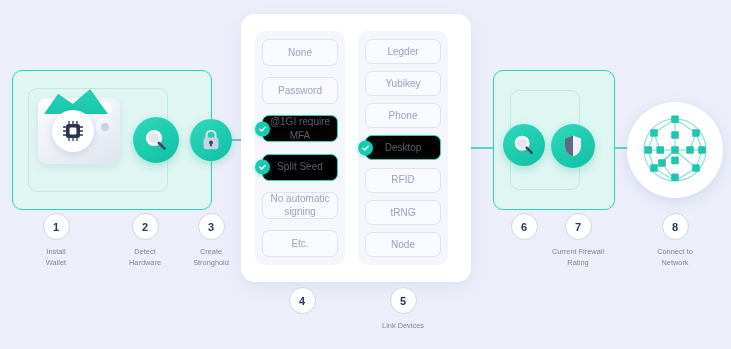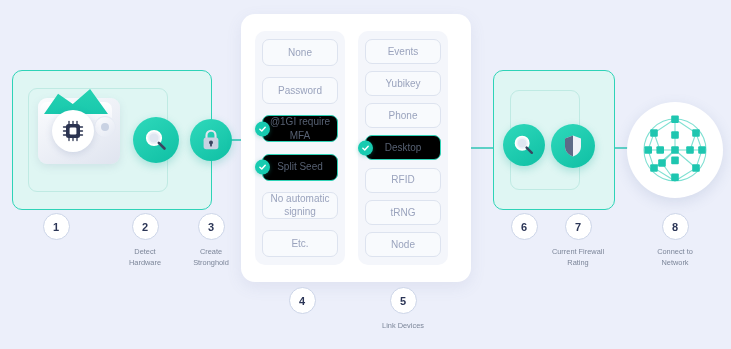"Events" span { text: Events -> Legder }
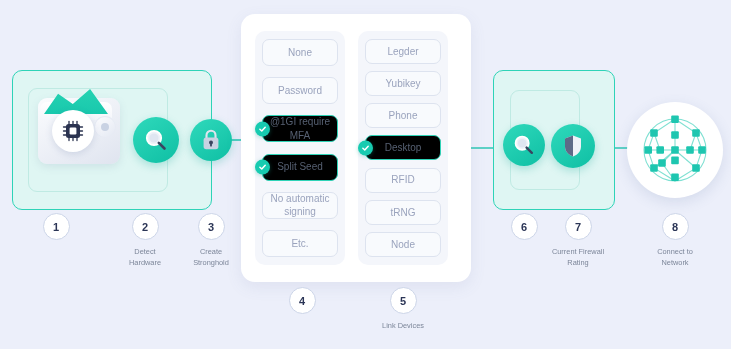"Install" div.step-label { html: none -> <div>Install Wallet</div> }
